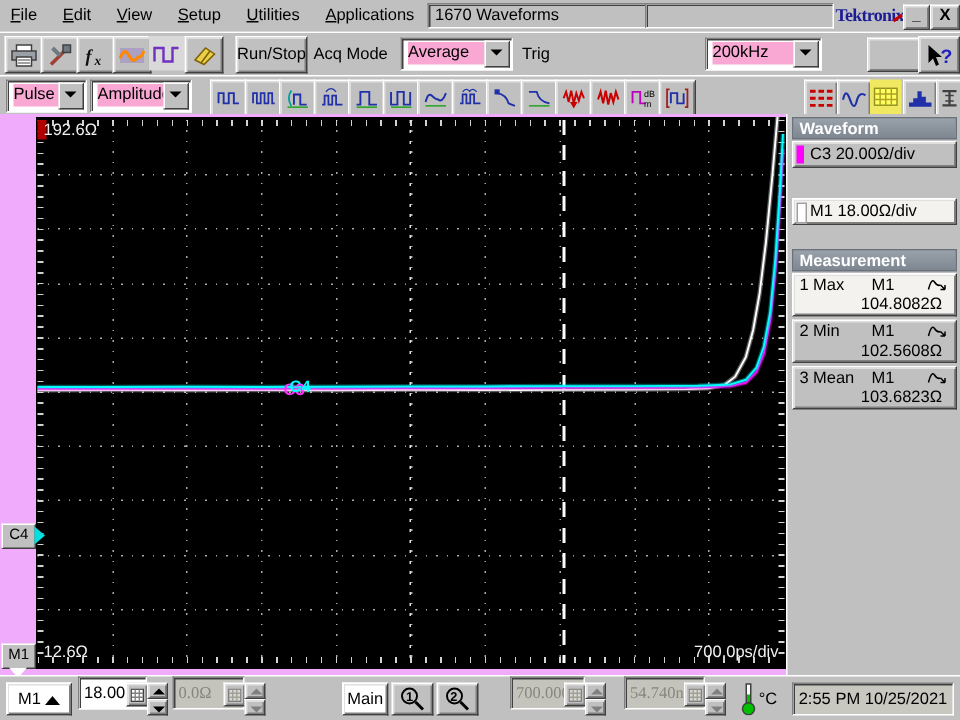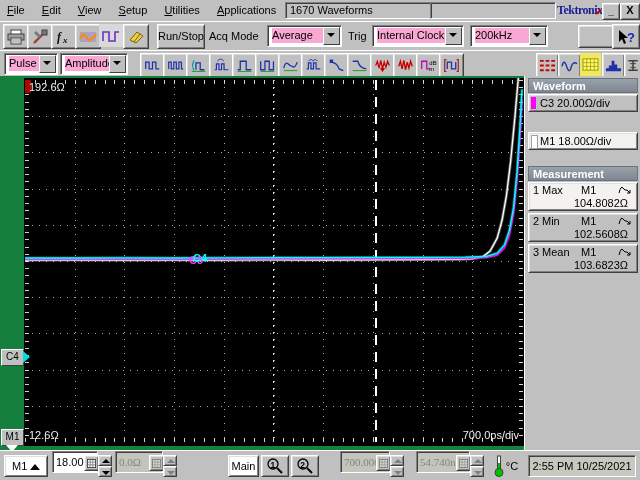"Internal Clock" div.combo { html: <div> <span>Internal Clock</span> <span></span> </div> -> none }
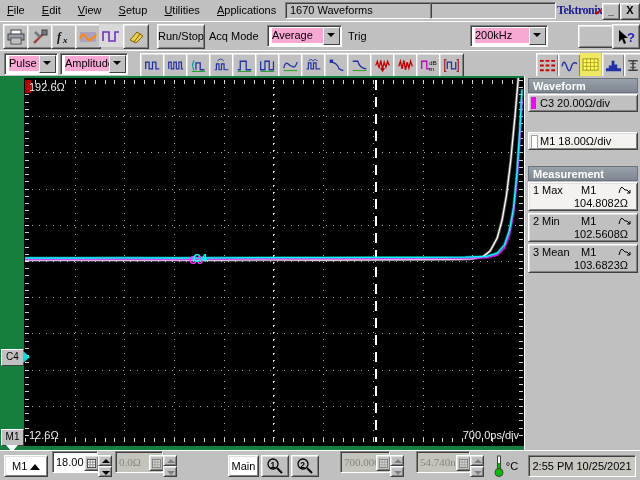"192.6Ω" #content { background: #15803d -> #f0abfc }
